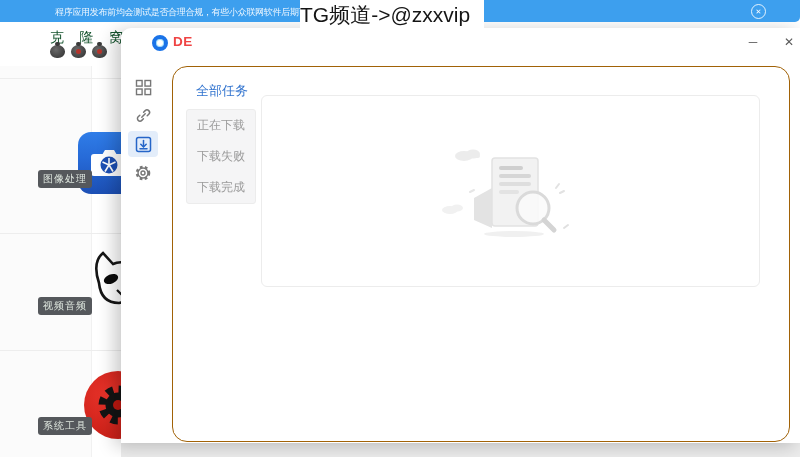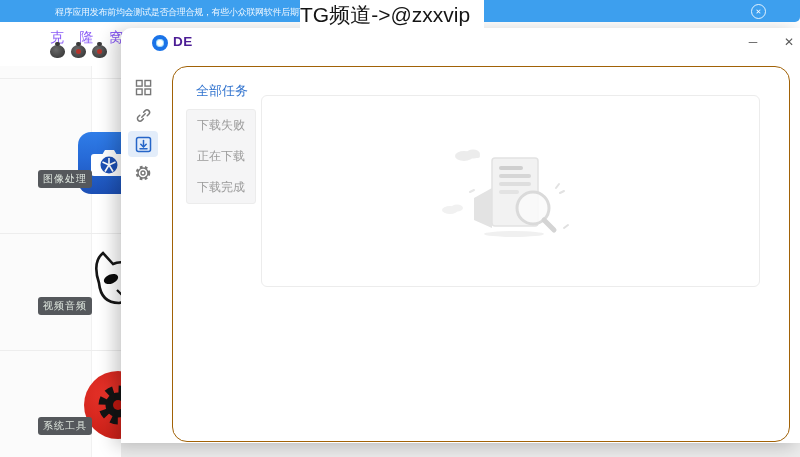"克 隆 窝" .bgapp-title { color: #8b5cf6 -> #14532d }
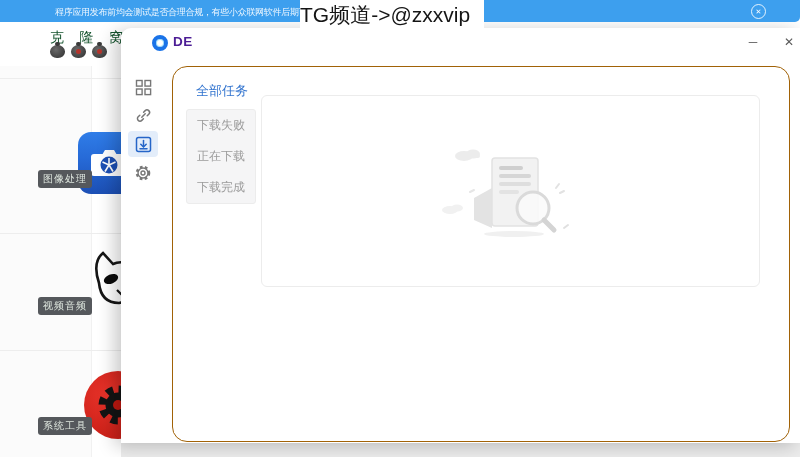"DE" .logo-text { color: #4c1d95 -> #ef4444 }
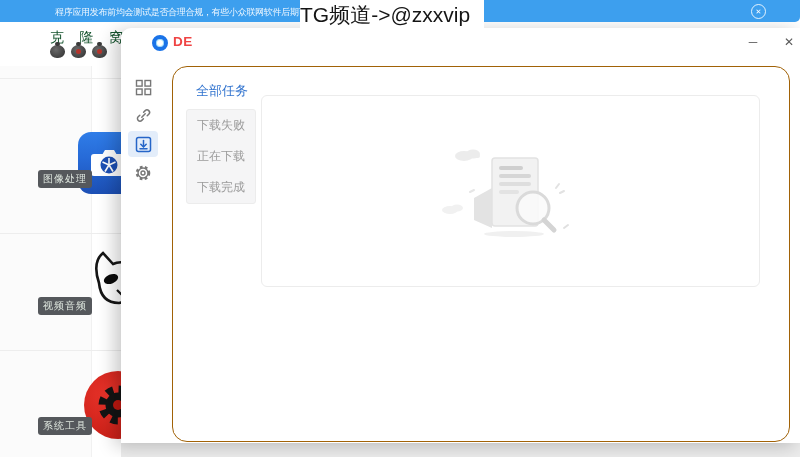"下载失败" div.fitem { order: before "正在下载" -> after "正在下载" }
